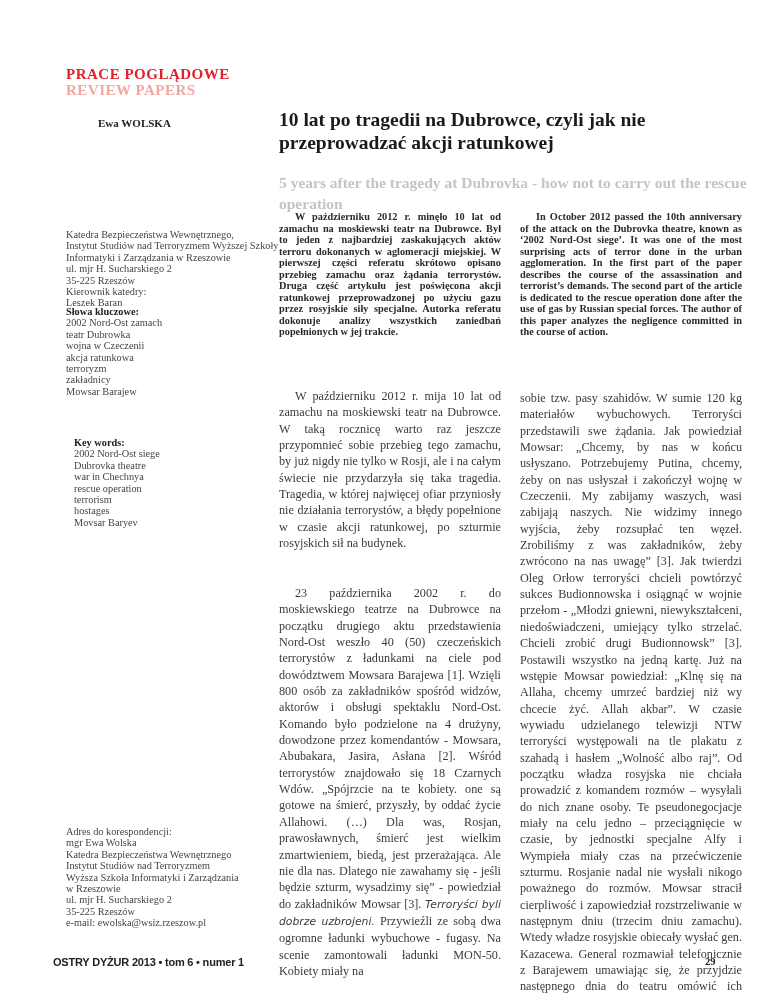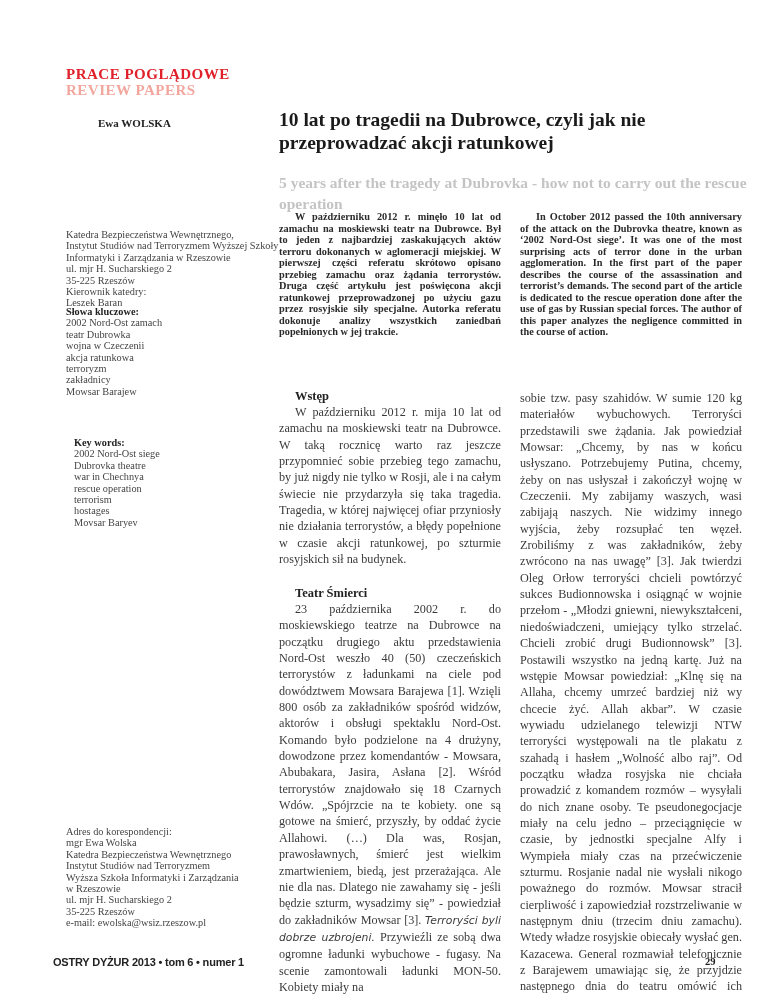"Wstęp" h3 { html: <h3>Wstęp</h3> -> none }
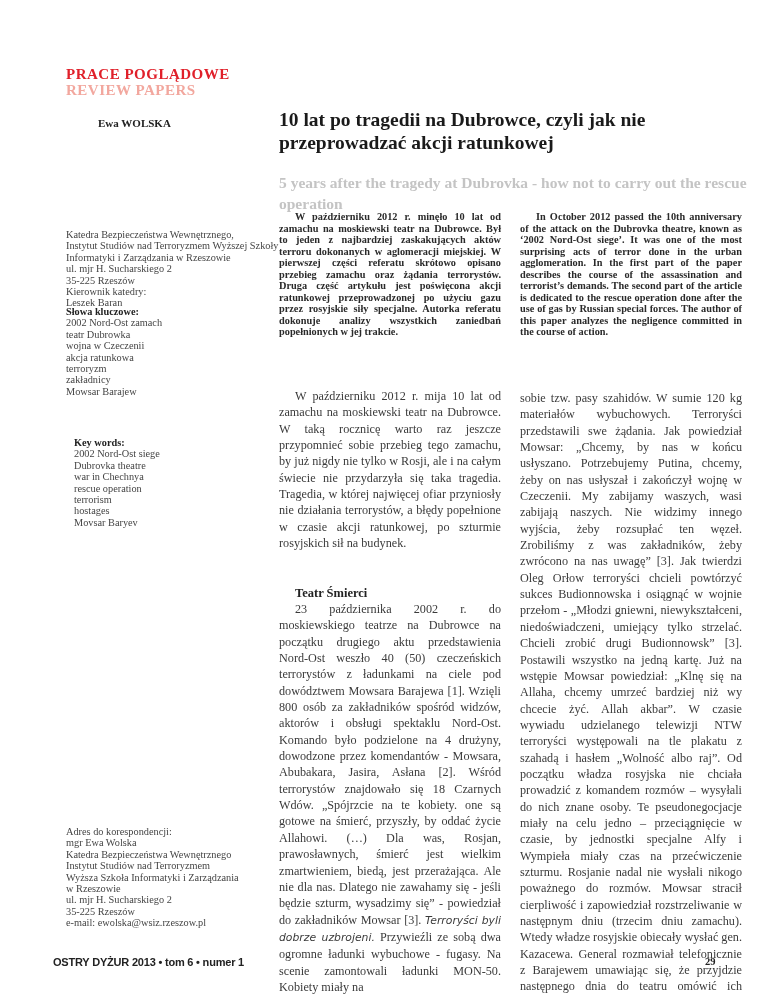"Teatr Śmierci" h3 { html: <h3>Teatr Śmierci</h3> -> none }
